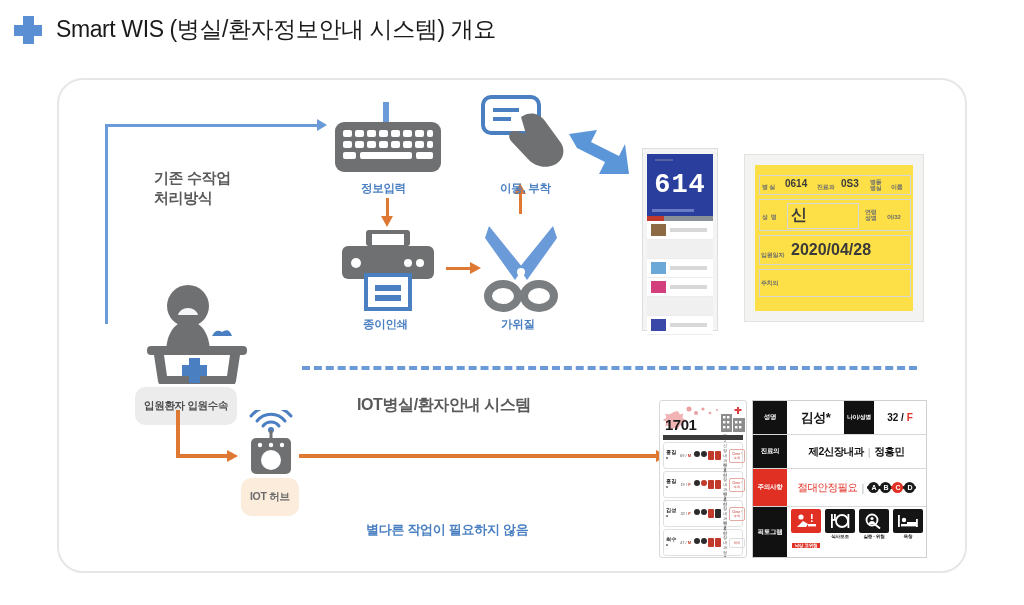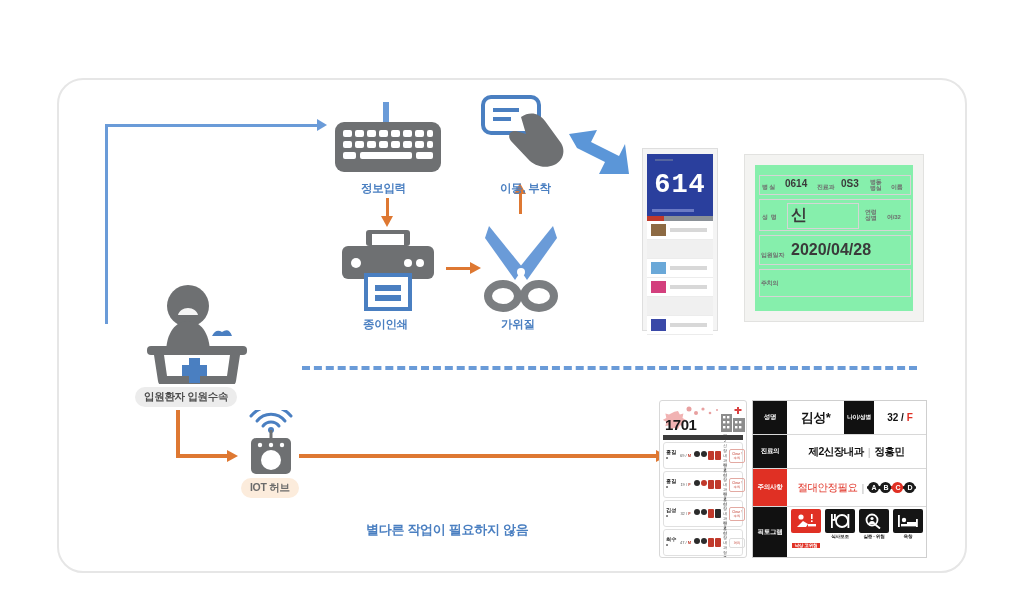"Smart WIS (병실/환자정보안내 시스템) 개요" div { html: none -> <div> <span> <i></i> <i></i> </span> <span>Smart WIS (병실/환자정보안내 시스템) 개요</span> </div> }
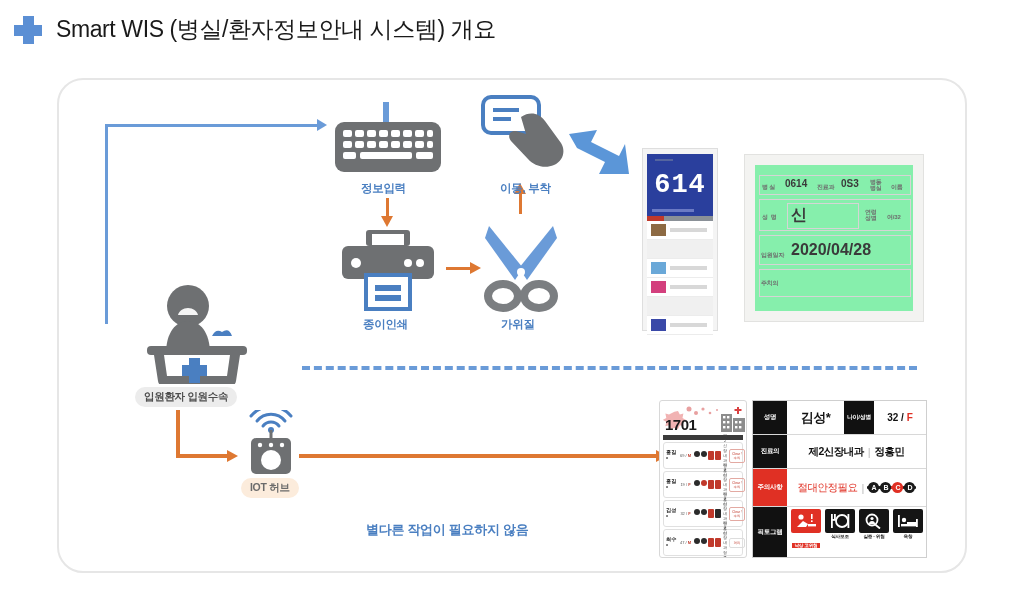"기존 수작업" div.abs { html: none -> <div> <div>기존 수작업</div> <div>처리방식</div> </div> }
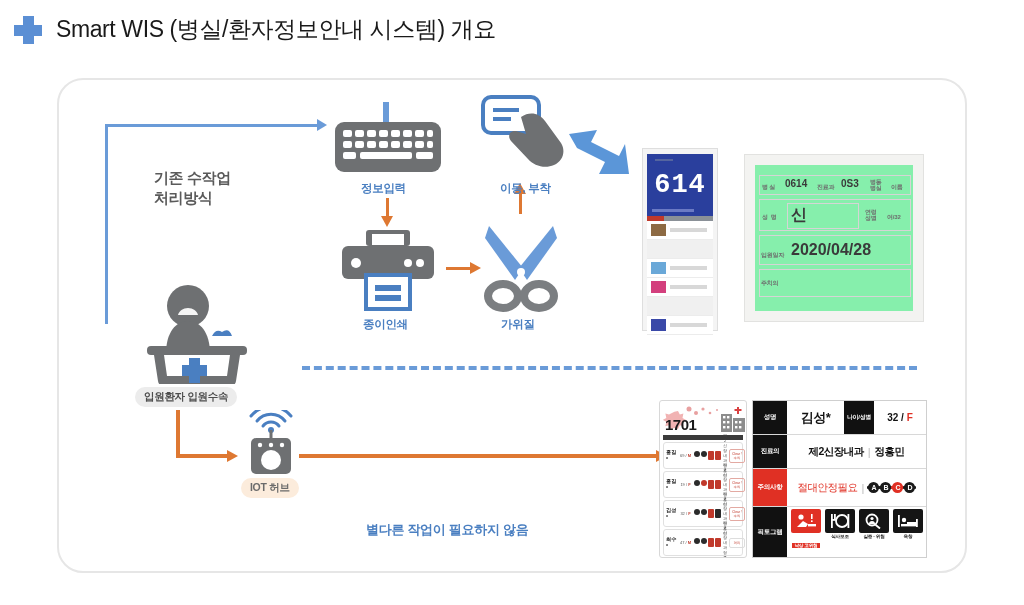"0614" #paper-card .inner { background: #86efac -> #fde047 }
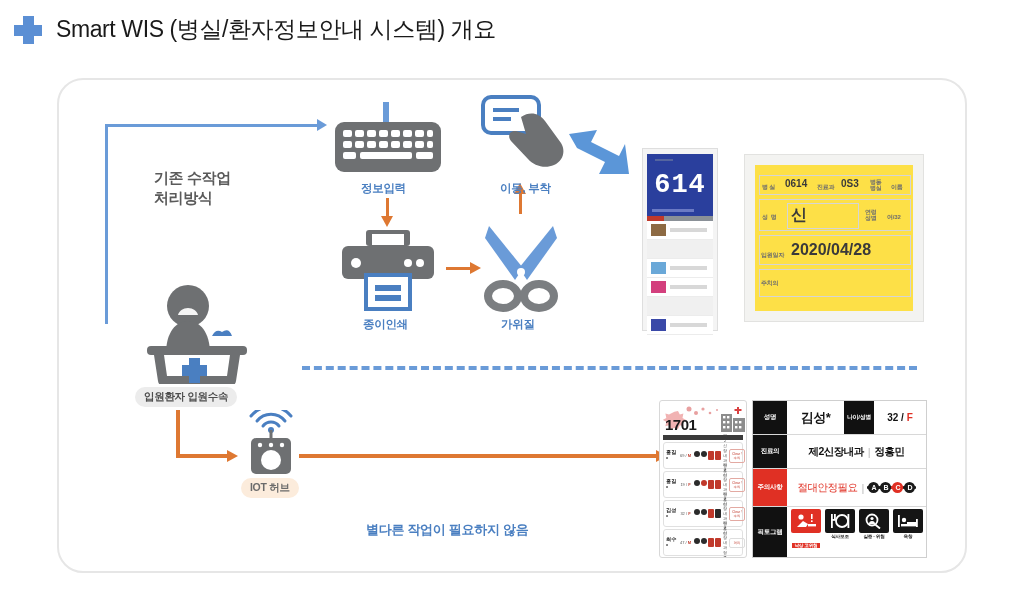"입원환자 입원수속" .pill { padding: 3px 9px -> 12px 9px }
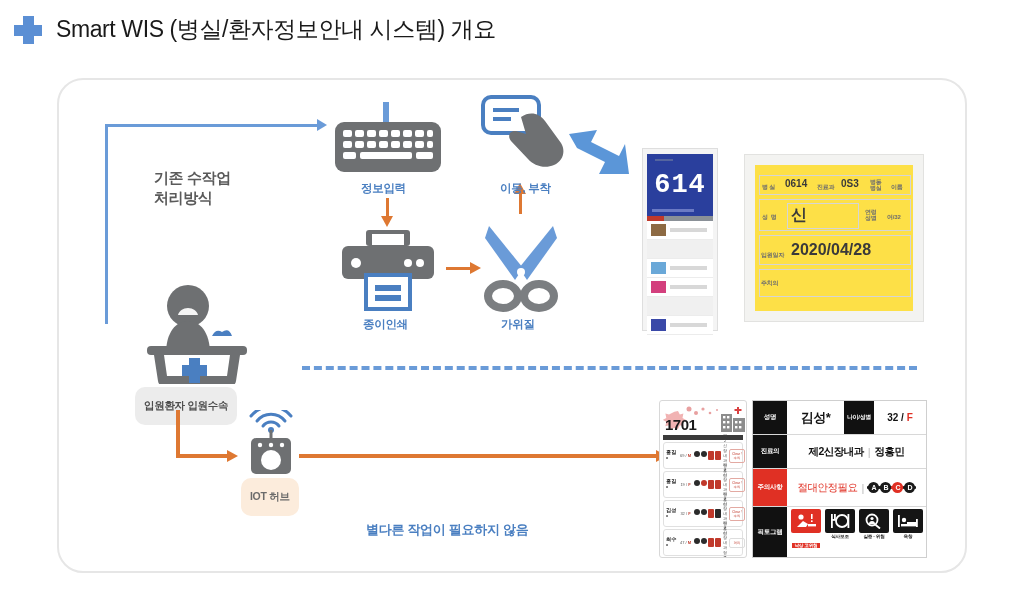"IOT병실/환자안내 시스템" div.abs { html: none -> <div>IOT병실/환자안내 시스템</div> }
